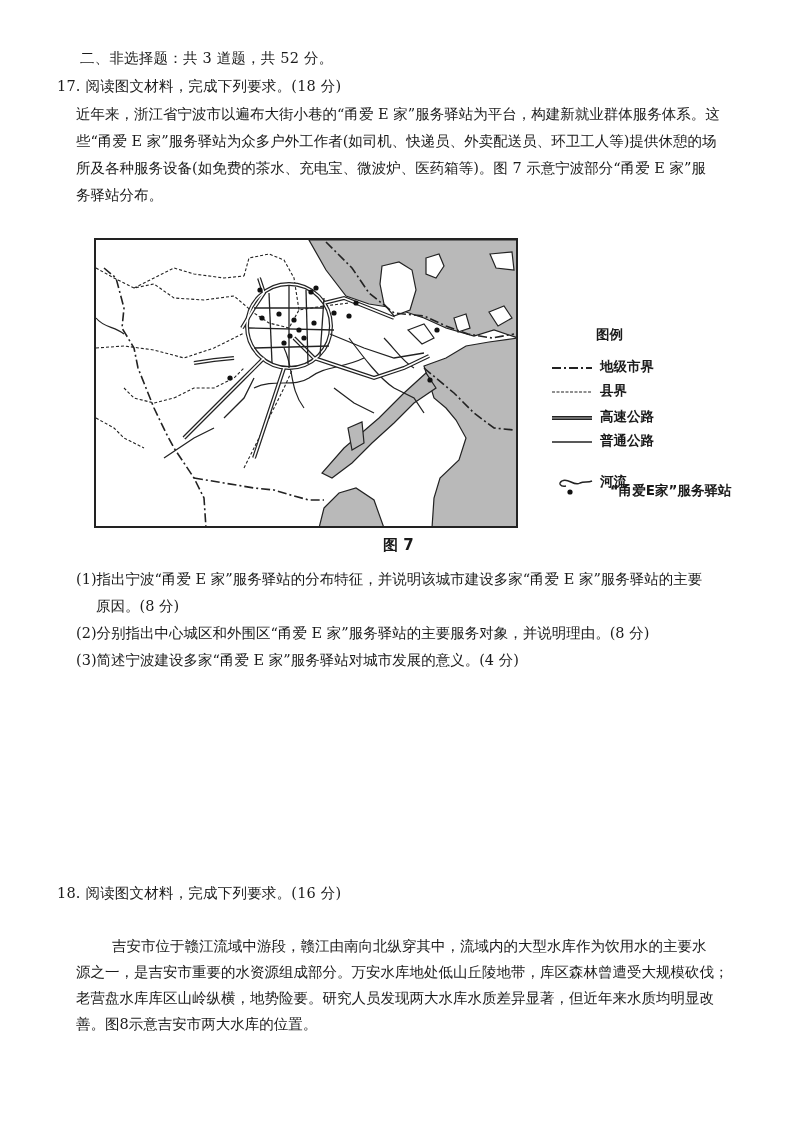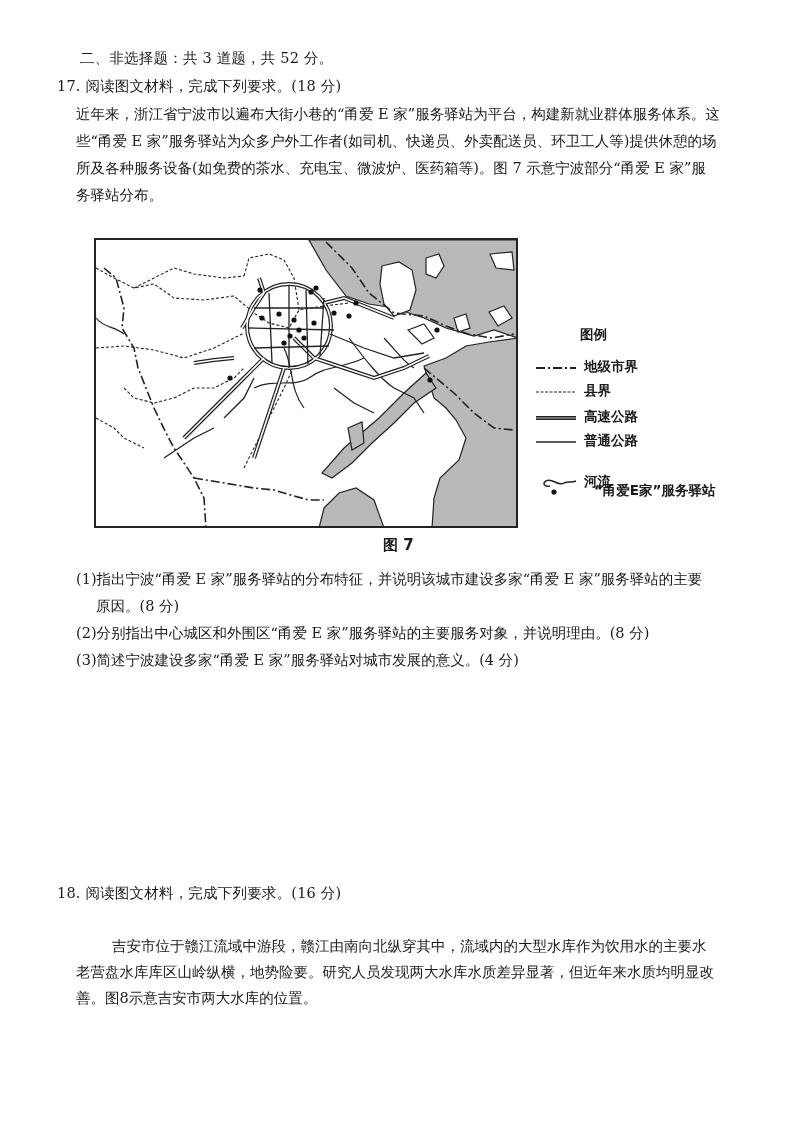"图例" #legend { left: 528px -> 544px }
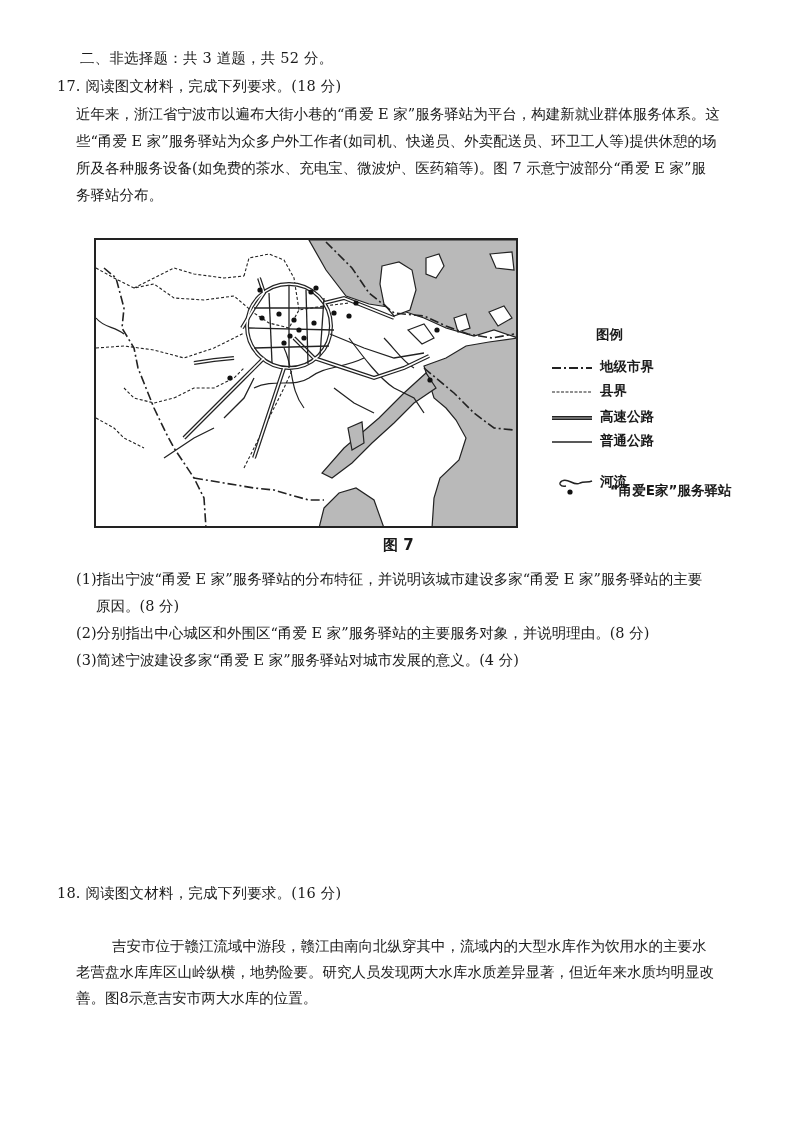"源之一，是吉安市重要的水资源组成部分。万安水库地处低山丘陵地带，库区森林曾遭受大" span.l { html: none -> <span>源之一，是吉安市重要的水资源组成部分。万安水库地处低山丘陵地带，库区森林曾遭受大规模砍伐；</span> }
